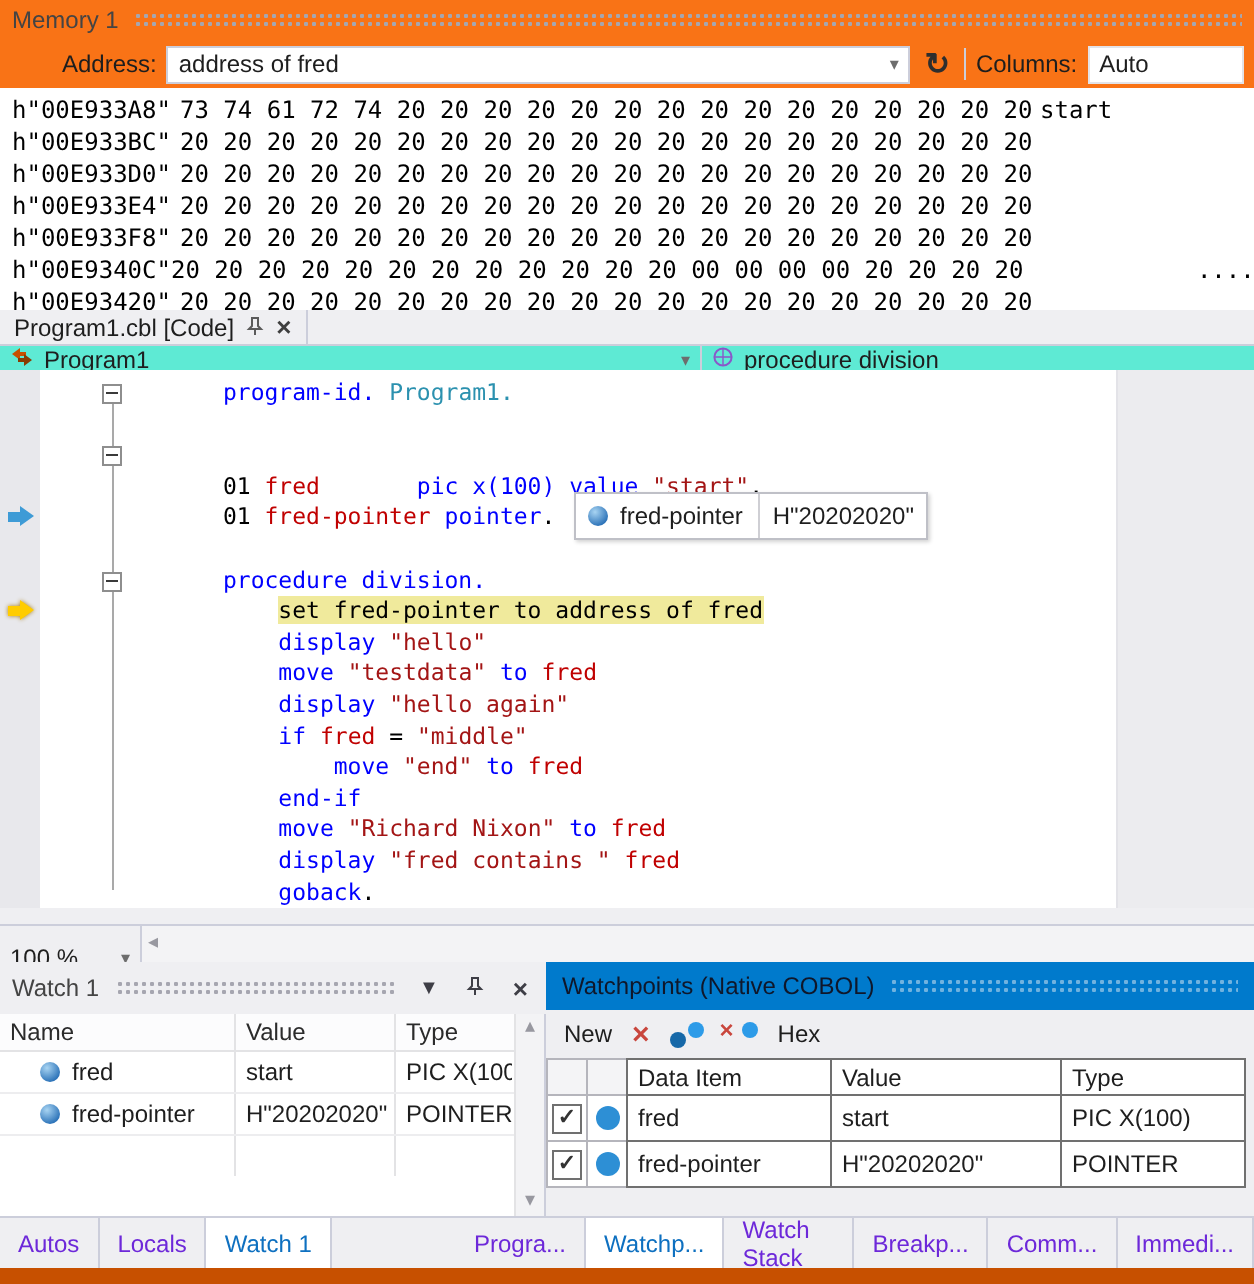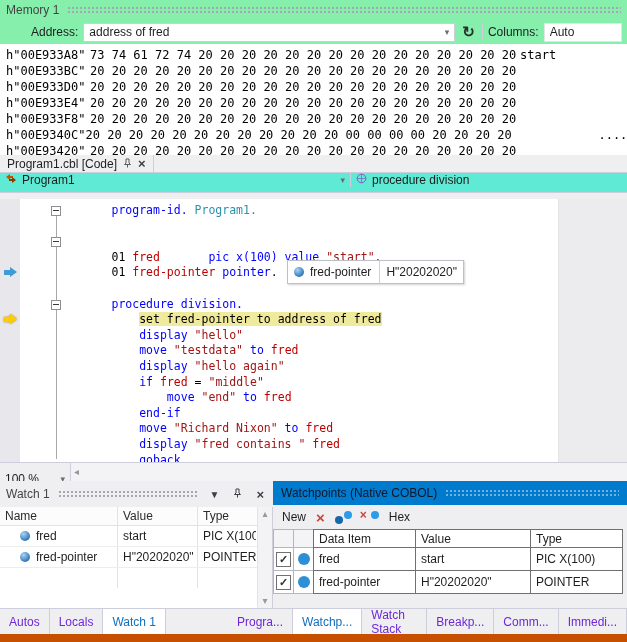"Memory 1" .memory-panel { background: #86efac -> #f97316 }
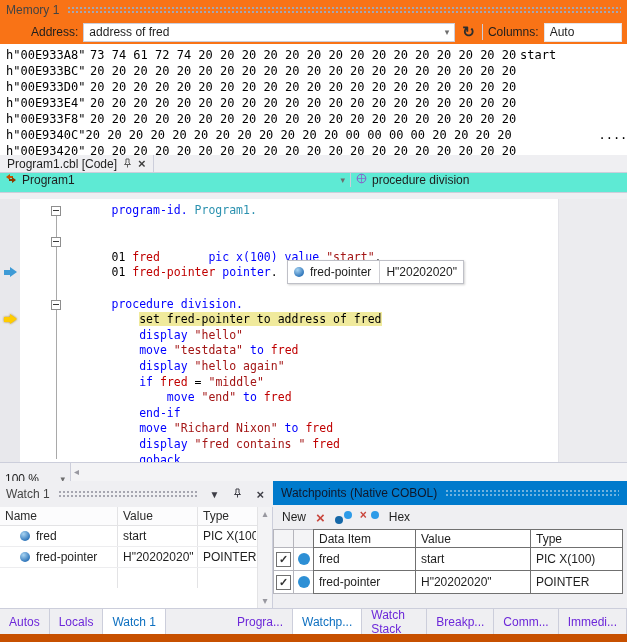"program-id. Program1." .code-area { top: 44px -> 30px }
